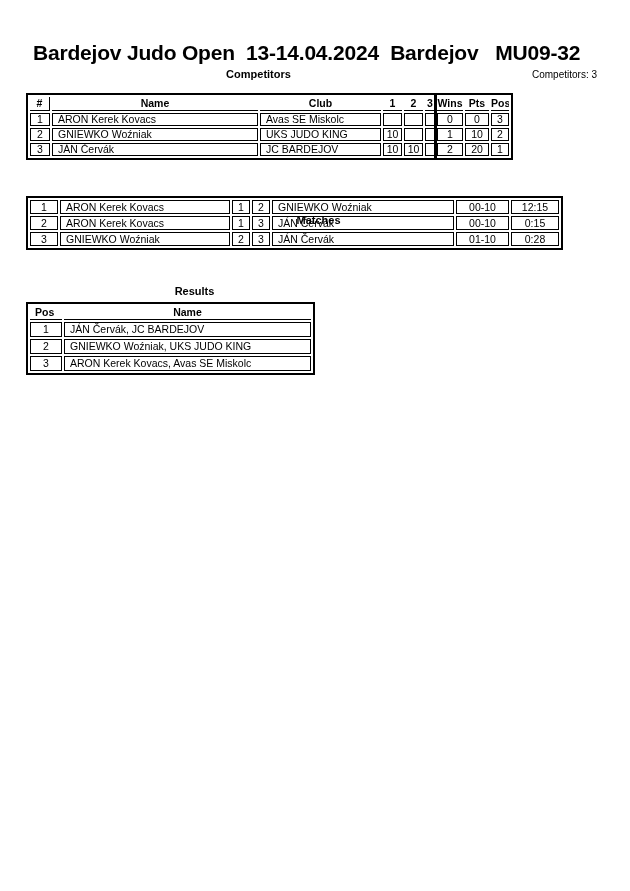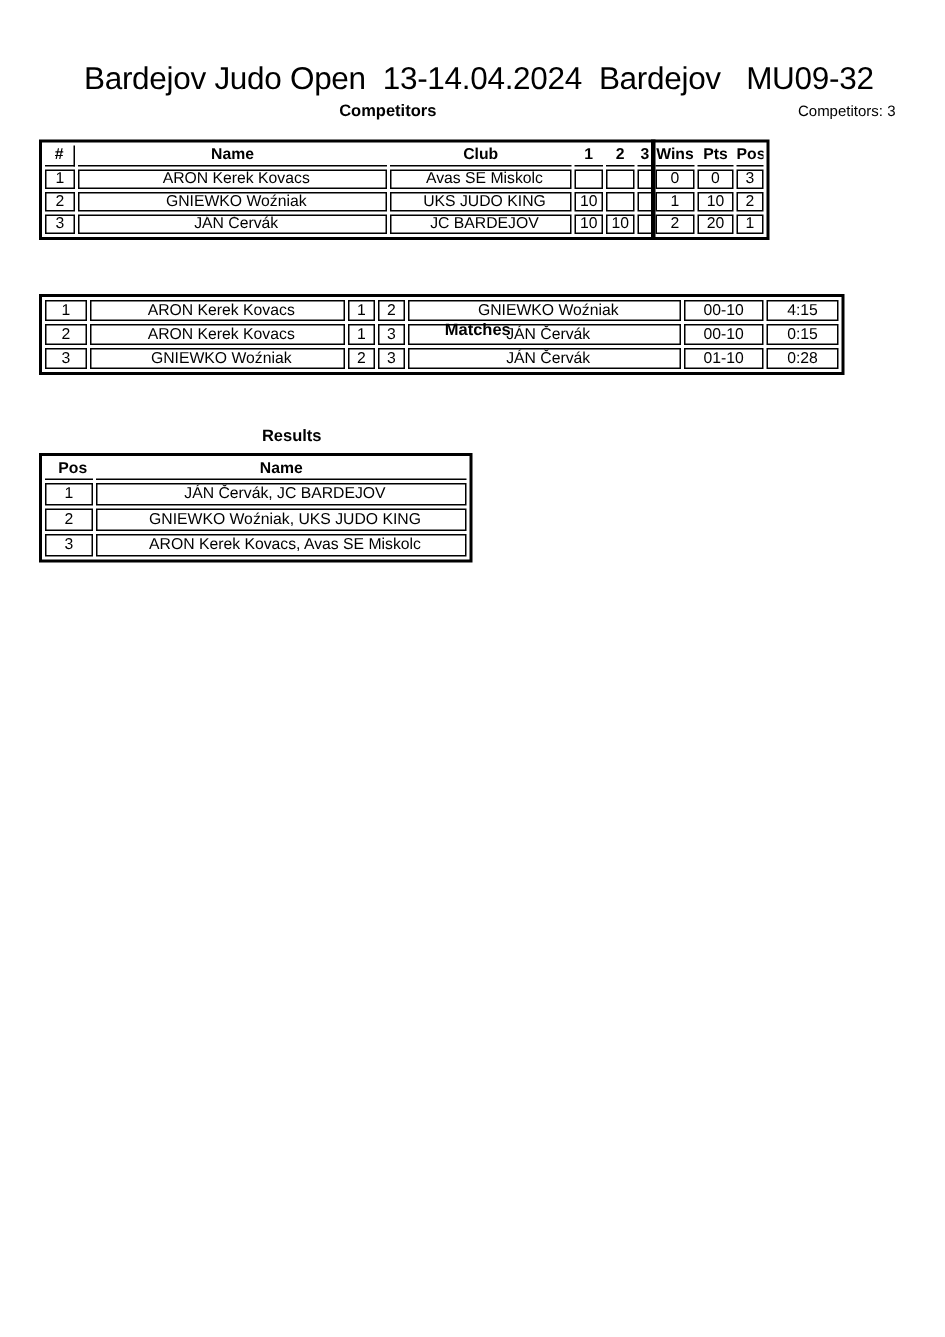"Bardejov Judo Open 13-14.04.2024" .title { font-weight: normal -> bold; margin-left: 23px -> none }
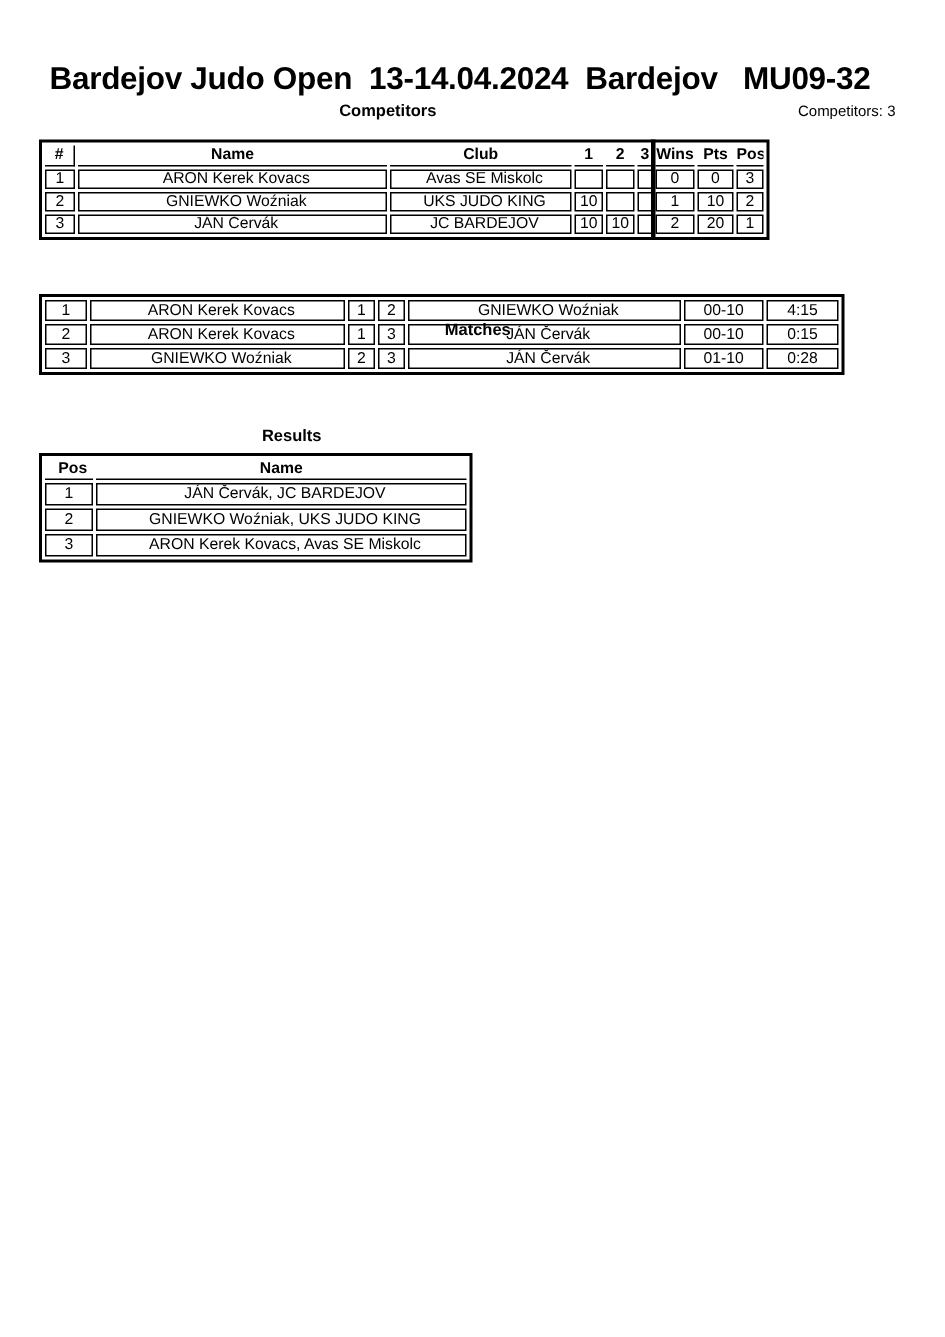"ARON Kerek Kovacs" .l { text-align: center -> left }
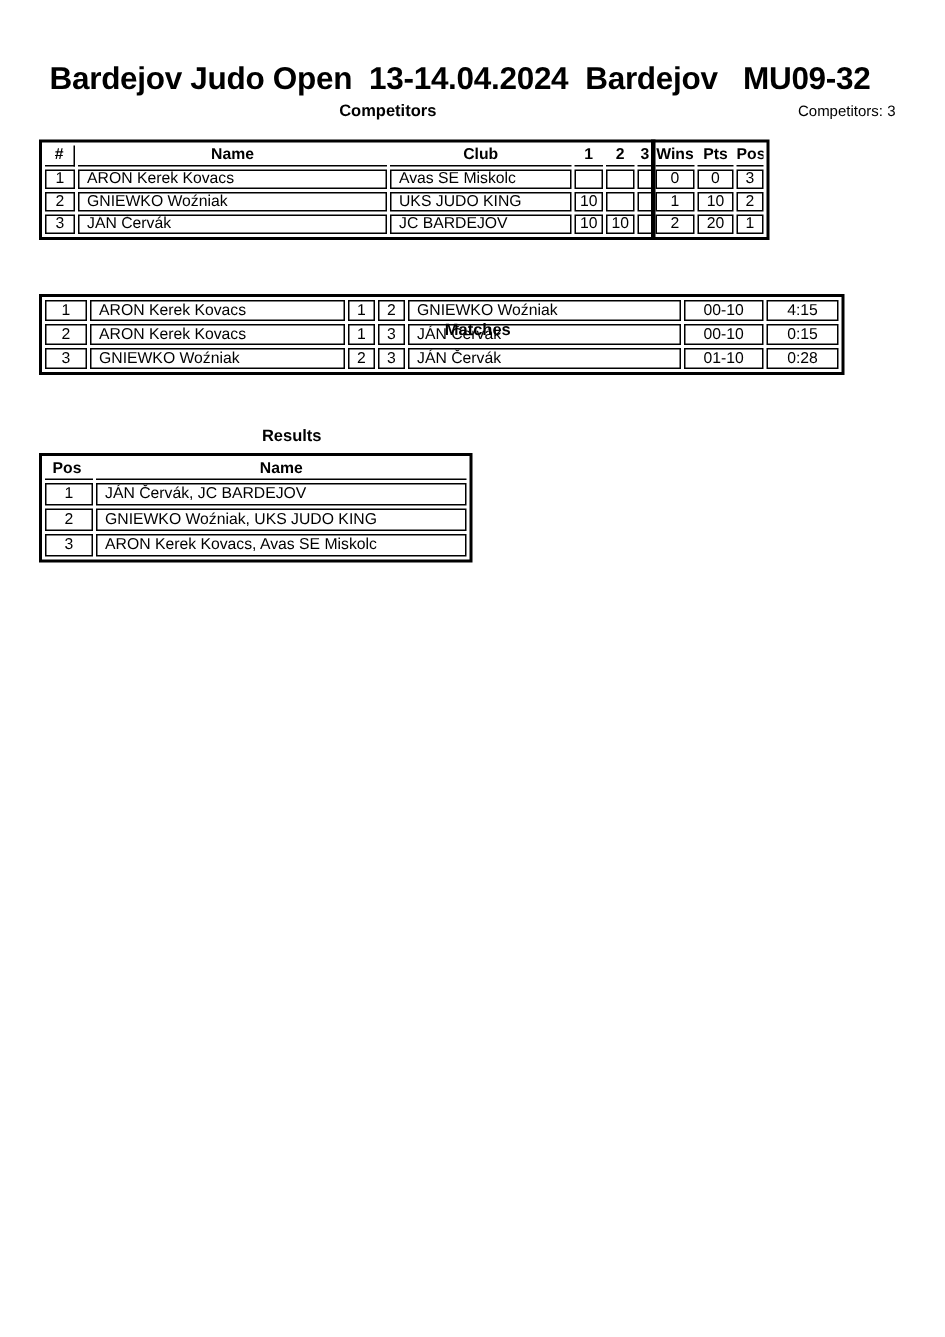"4:15" td.c { text: 4:15 -> 12:15 }
